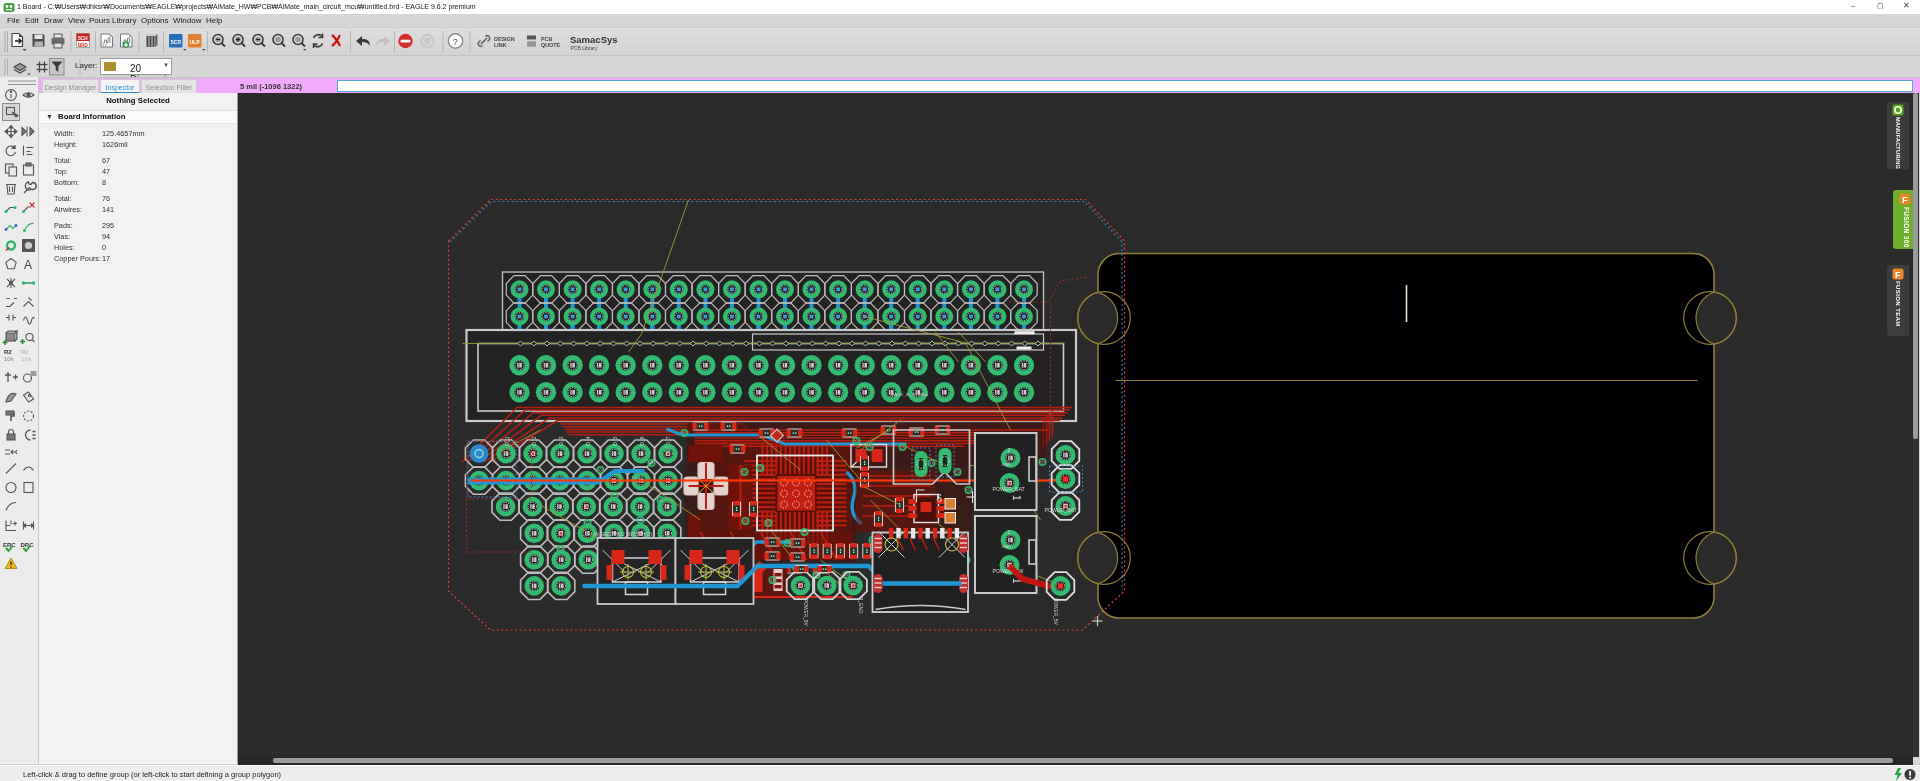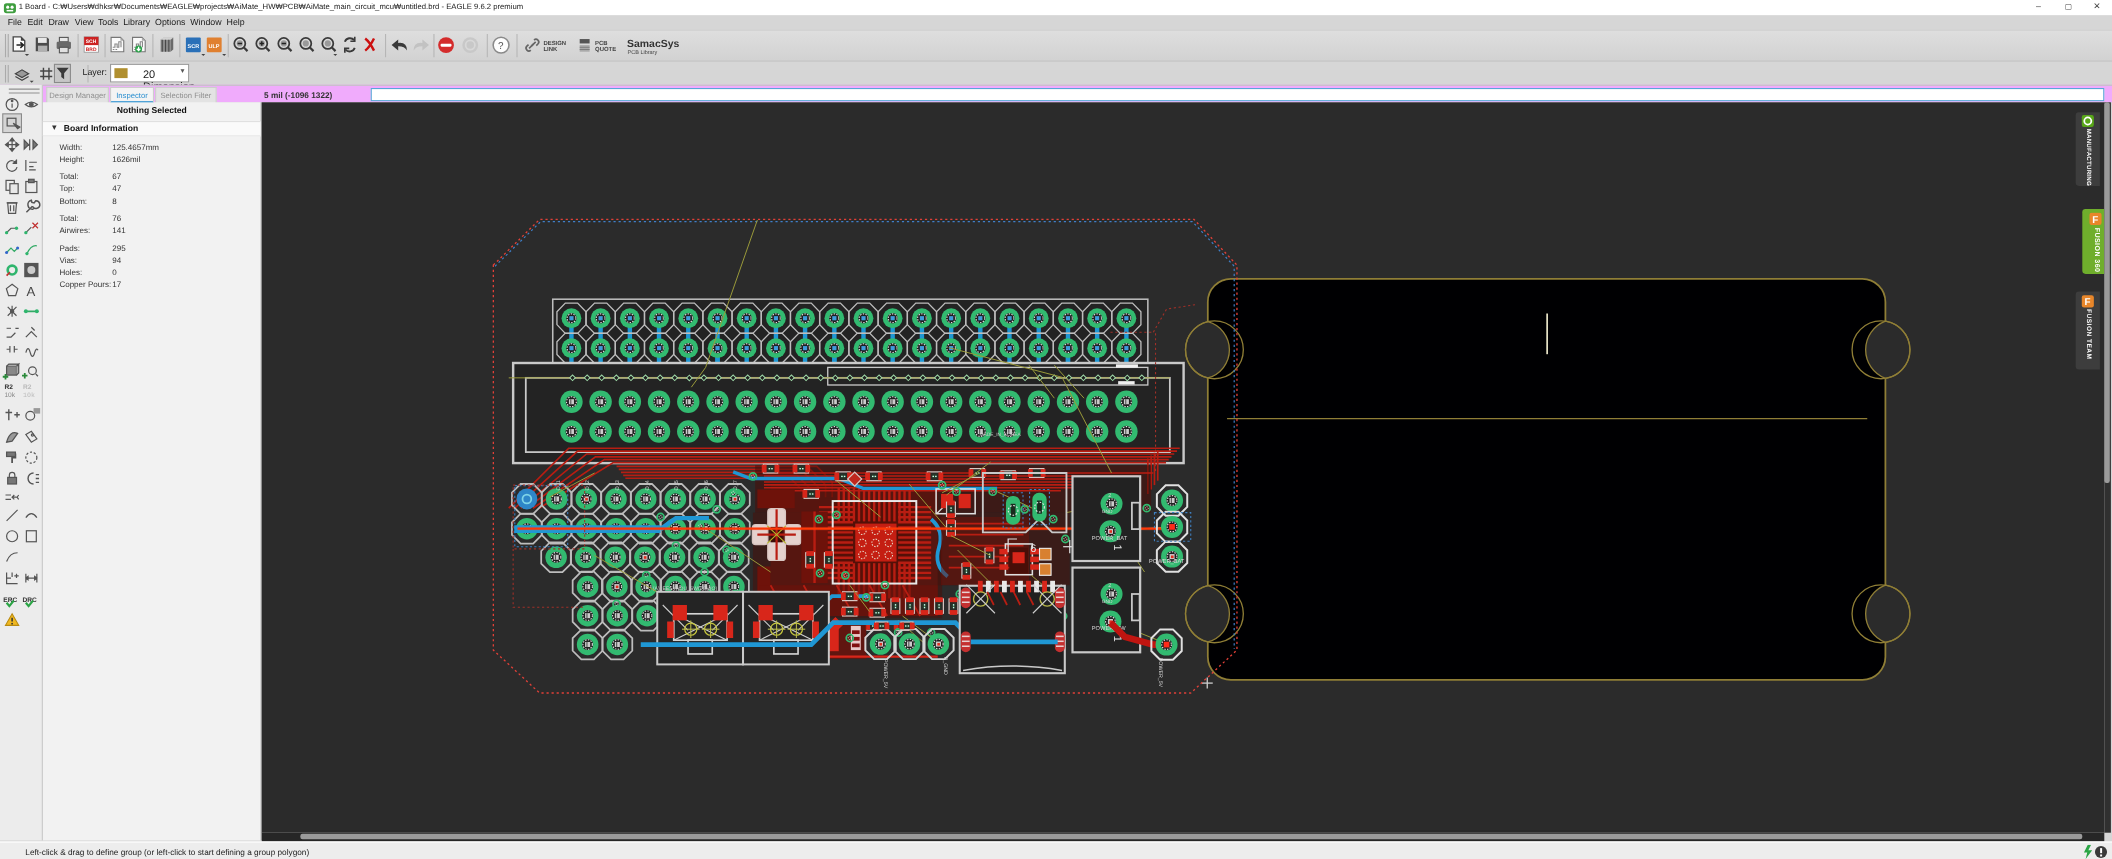"Tools" span { text: Tools -> Pours }
